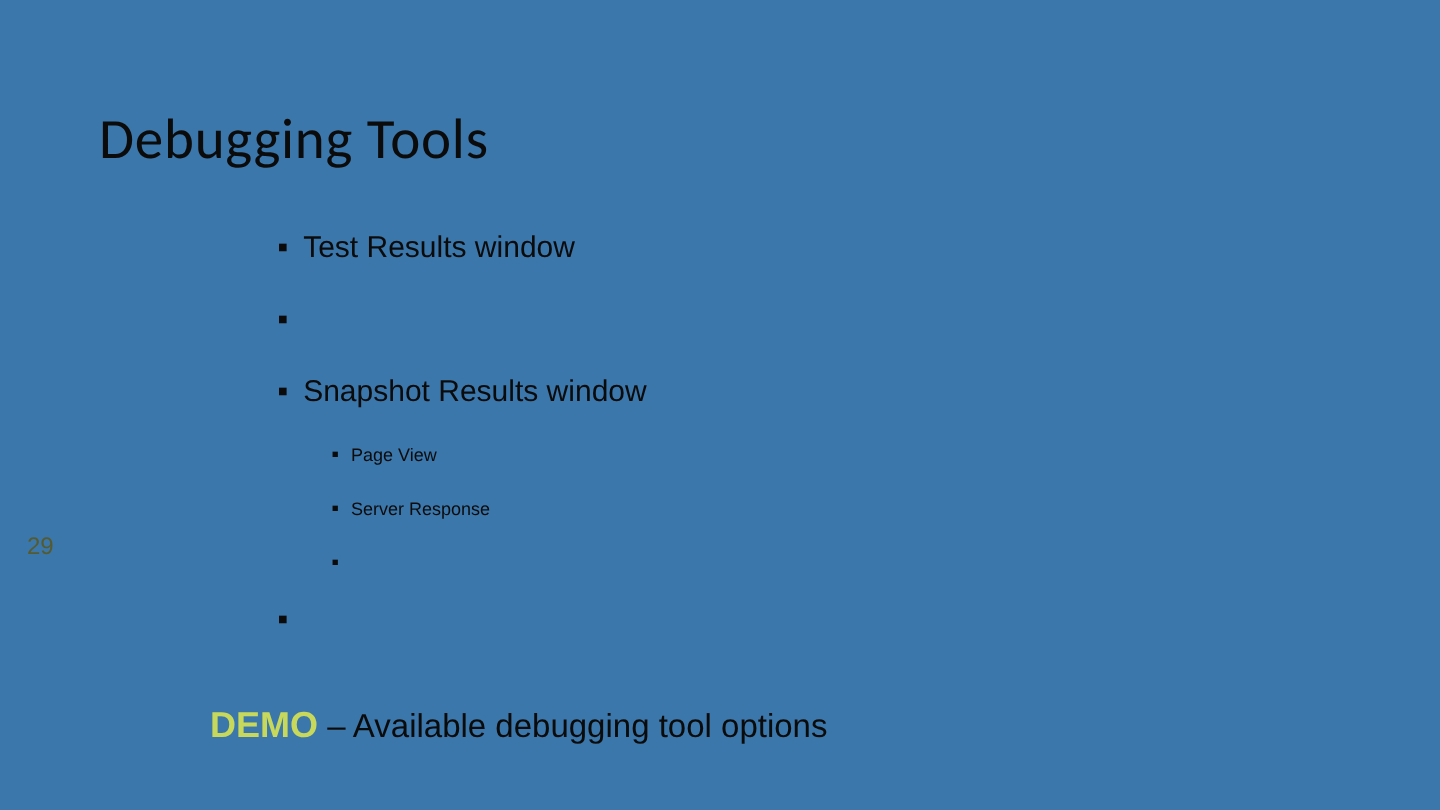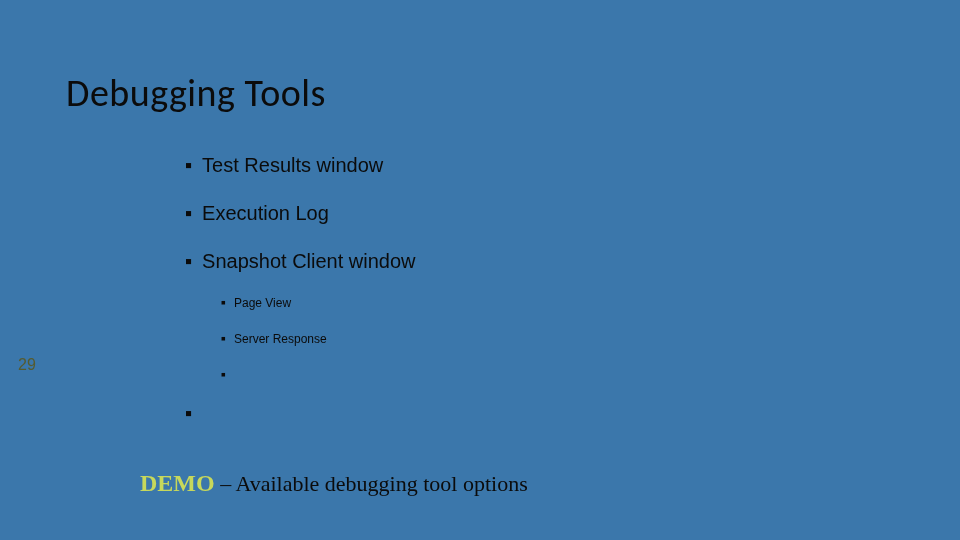"Execution Log" span.text { html: <span>Execution Log</span> -> none }
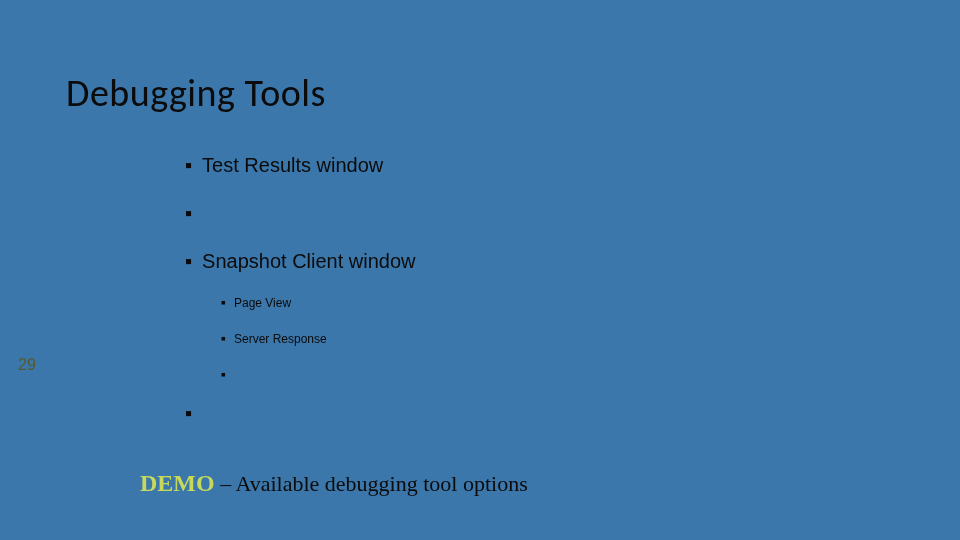"Snapshot Client window" span.text { text: Client -> Results }
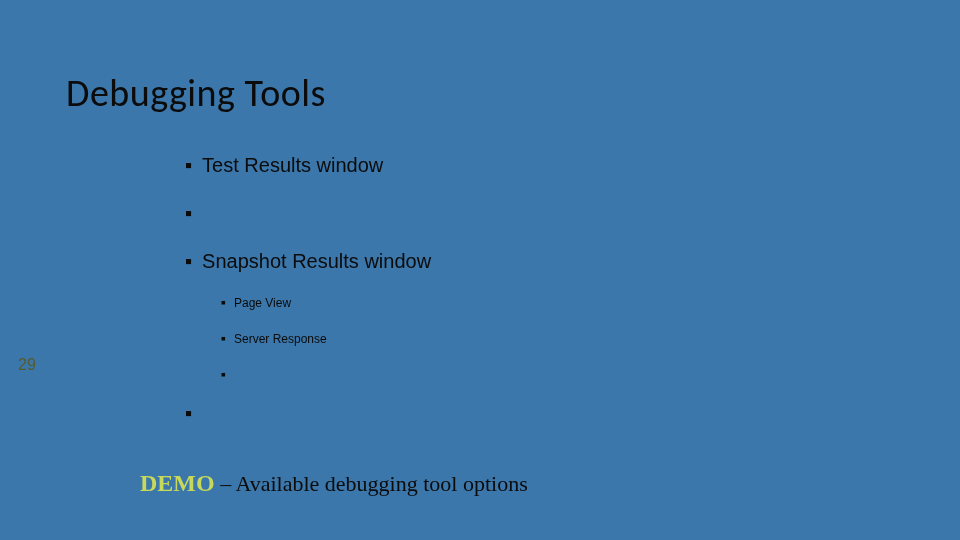"DEMO – Available debugging tool" .demo { font-family: Liberation Serif, serif -> Liberation Sans, sans-serif }
